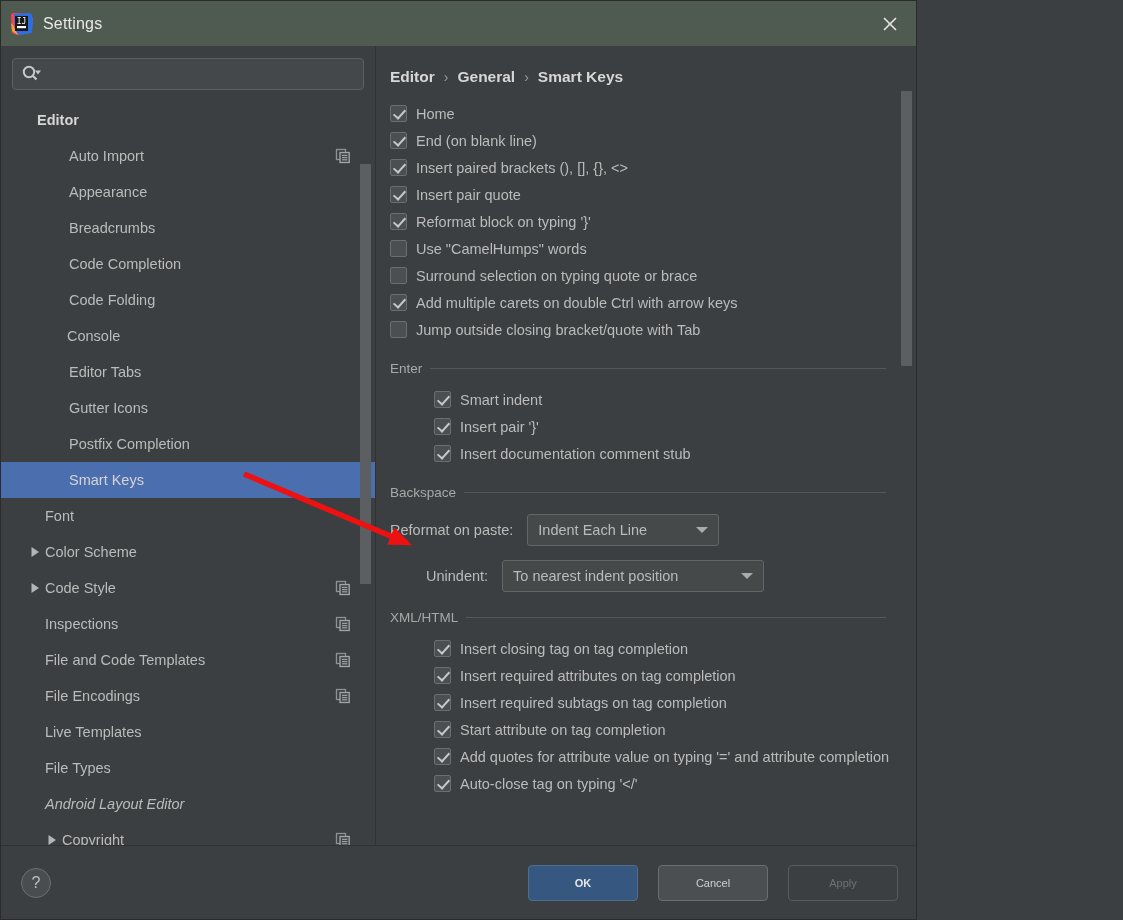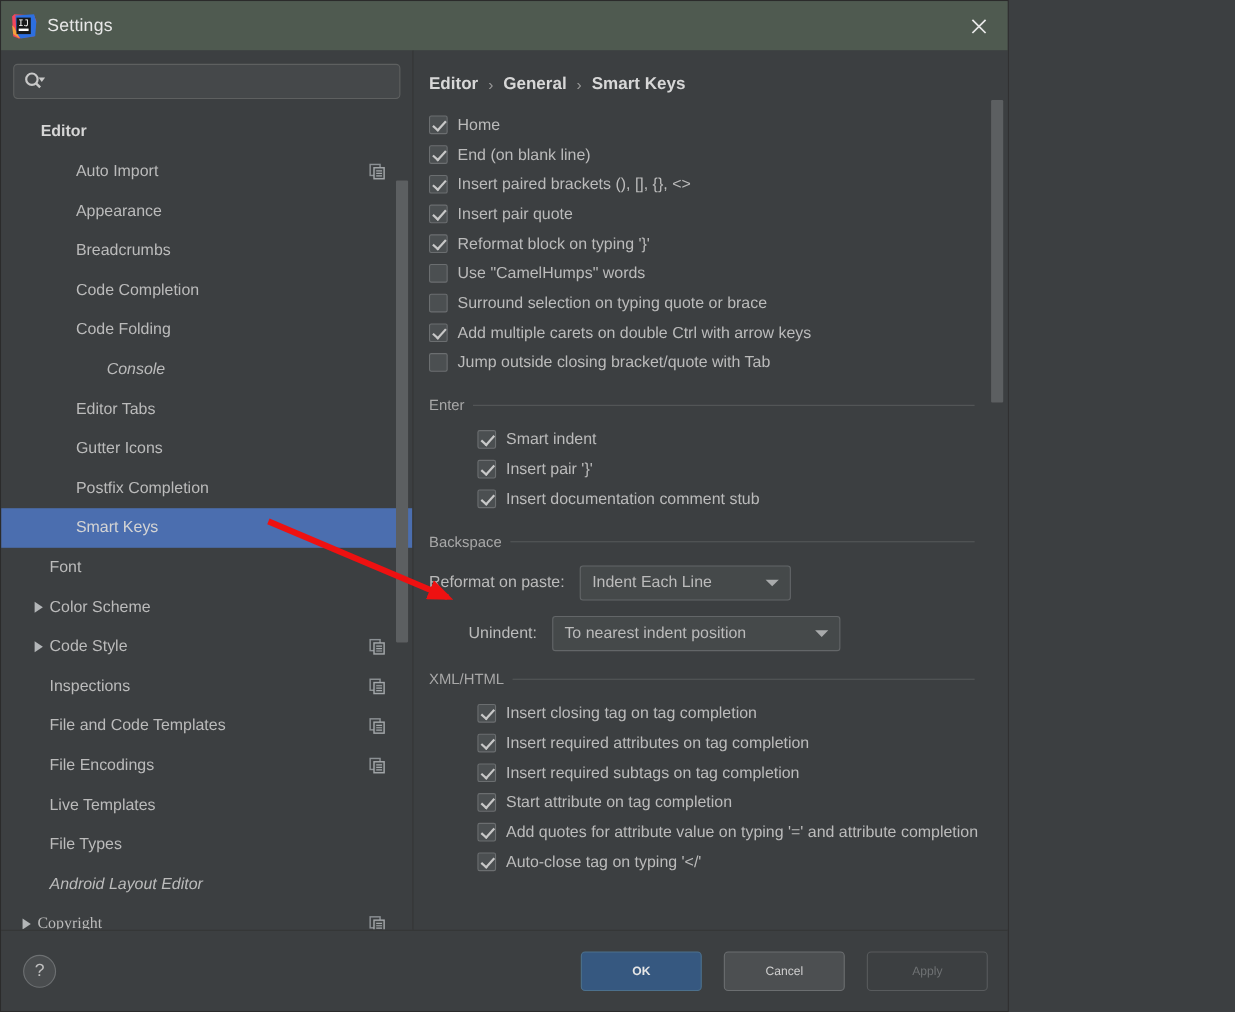"Console" div.tree-row { font-style: italic -> none; padding-left: 78px -> 48px }
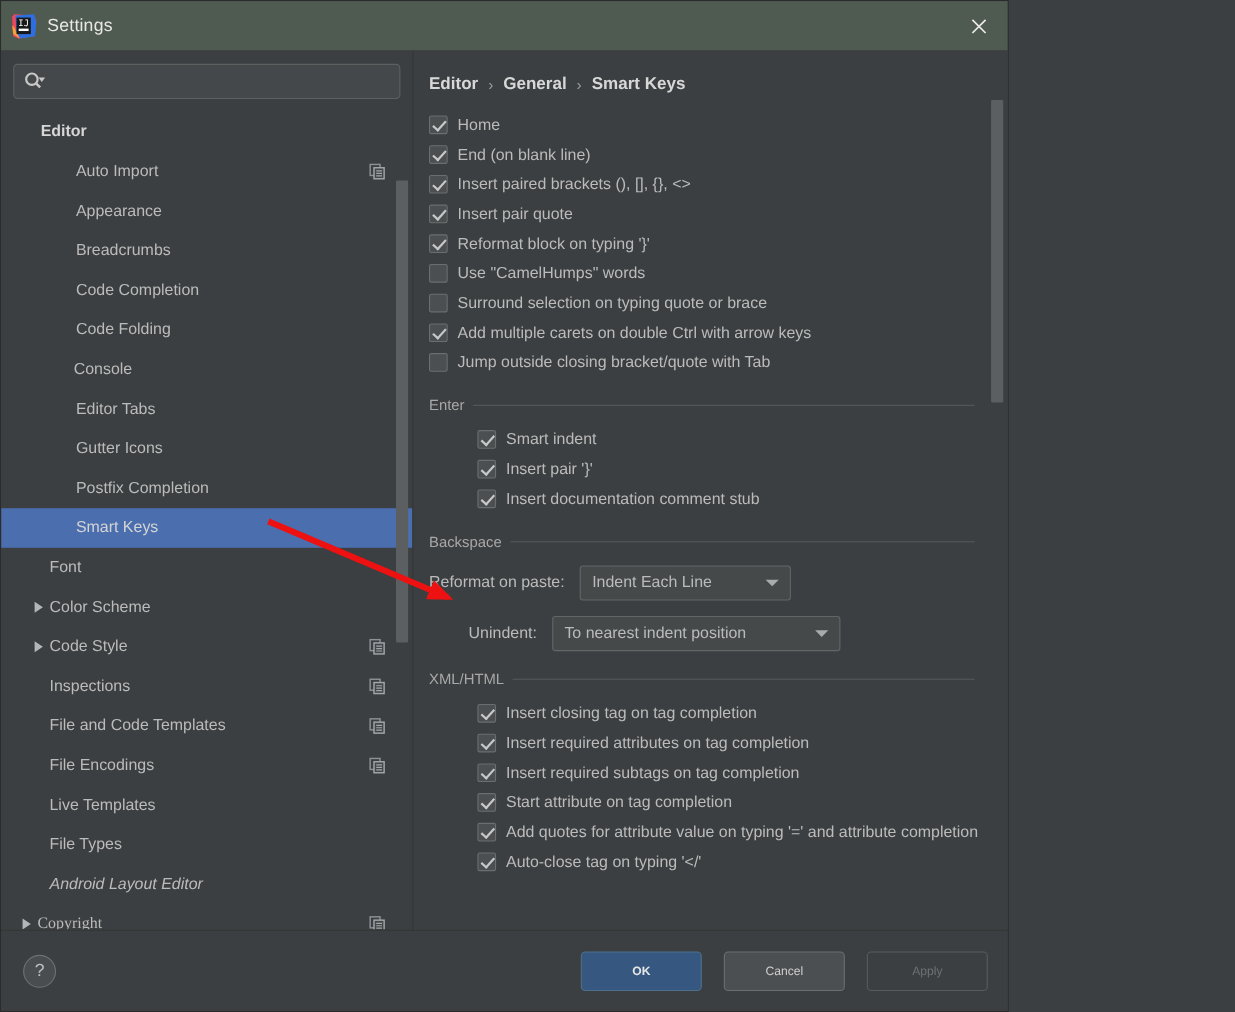"Copyright" div.tree-row { font-family: Liberation Serif, serif -> none; padding-left: 15px -> 43px }
